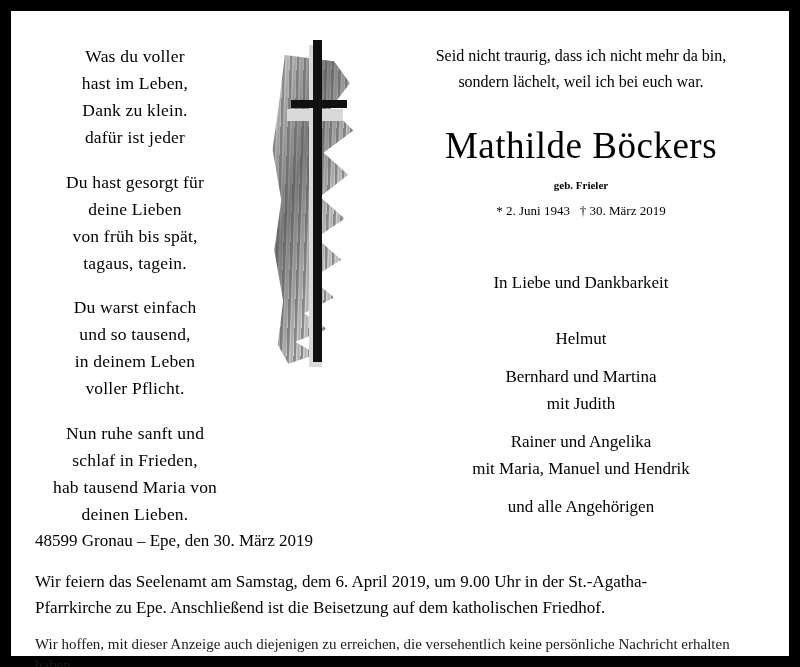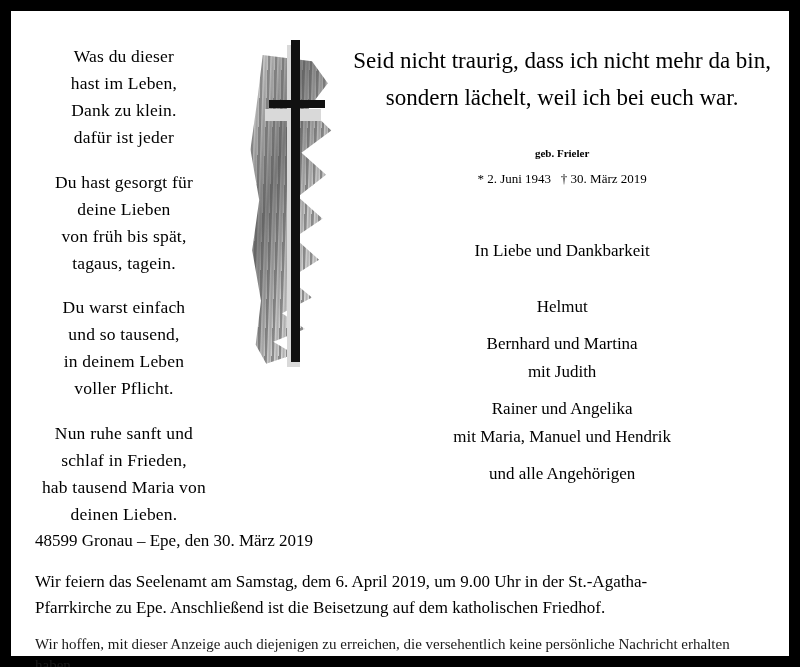"Was du dieser" div { text: dieser -> voller }
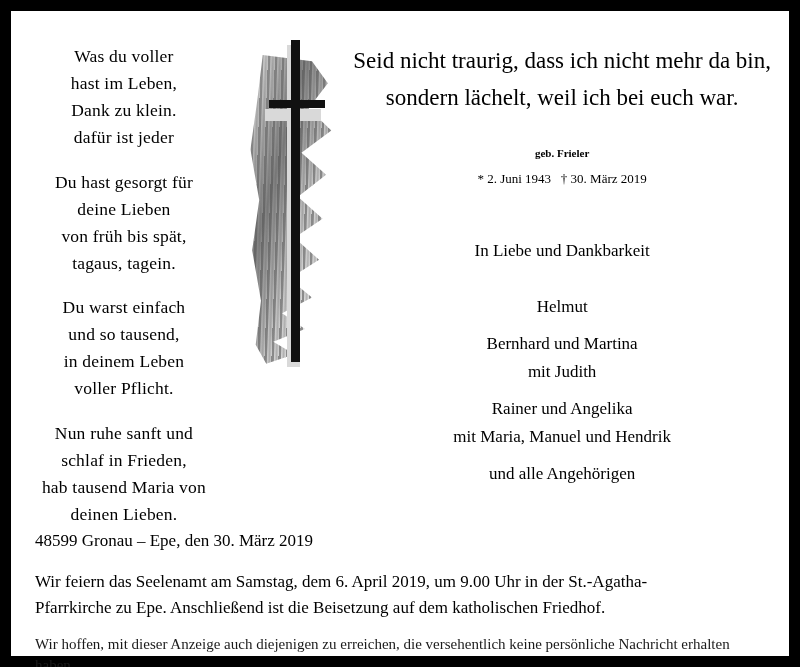"Seid nicht traurig, dass ich" .lead { font-size: 23px -> 16px }
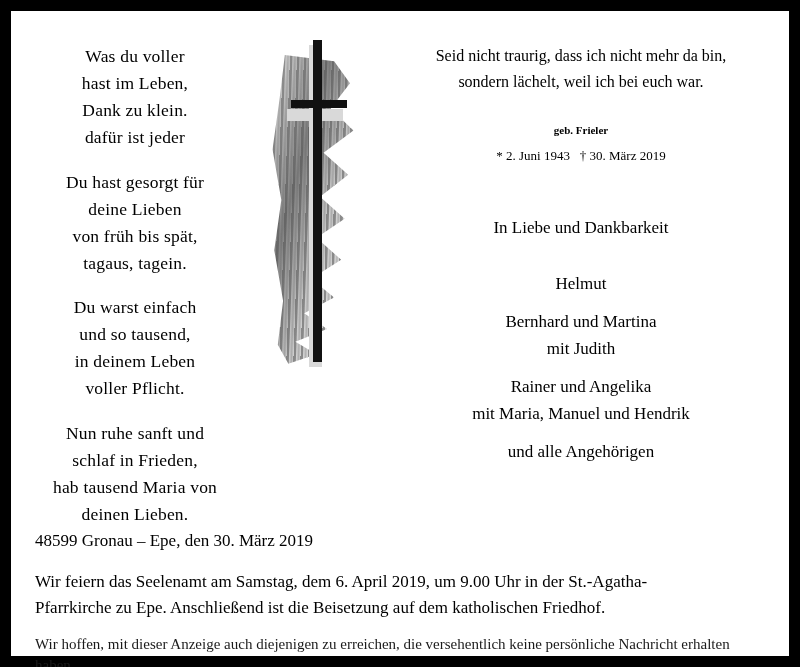"Mathilde Böckers" div.name { html: none -> <div>Mathilde Böckers</div> }
